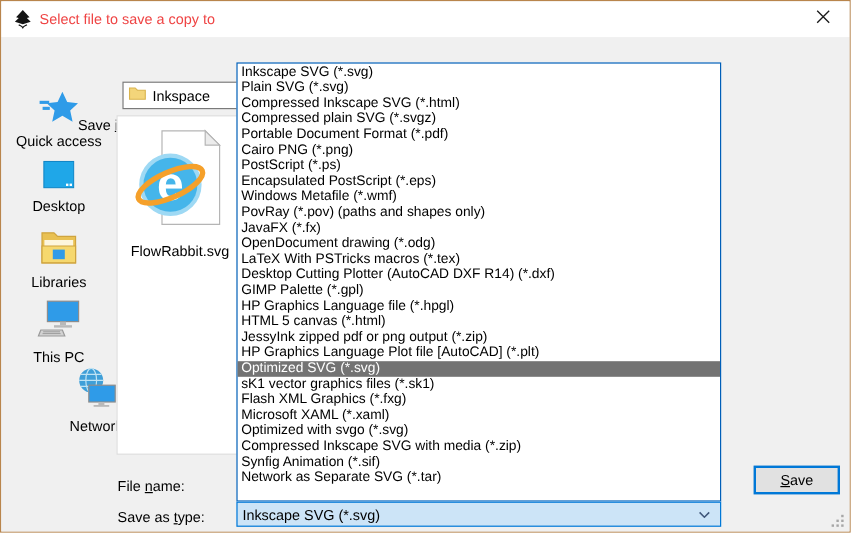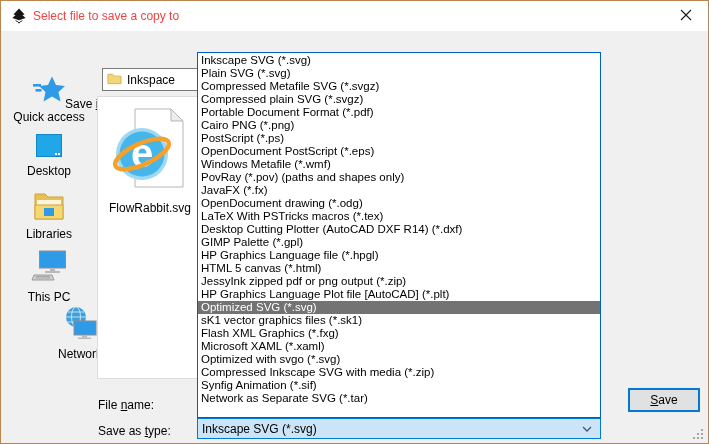"Compressed Metafile SVG (*.svgz)" div.dd-item { text: Metafile SVG (*.svgz -> Inkscape SVG (*.html }
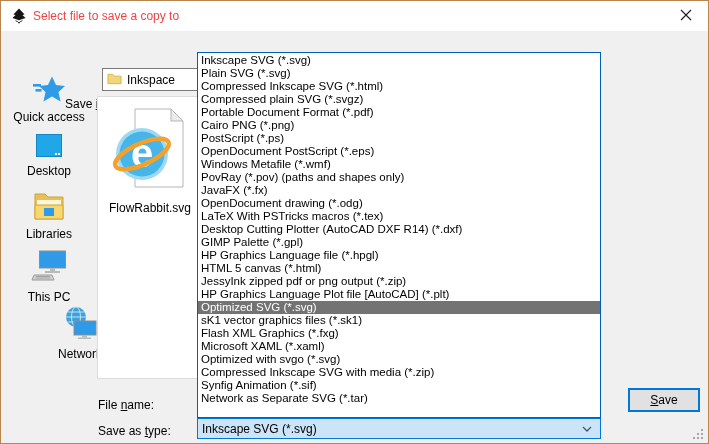"OpenDocument PostScript (*.eps)" div.dd-item { text: OpenDocument -> Encapsulated }
